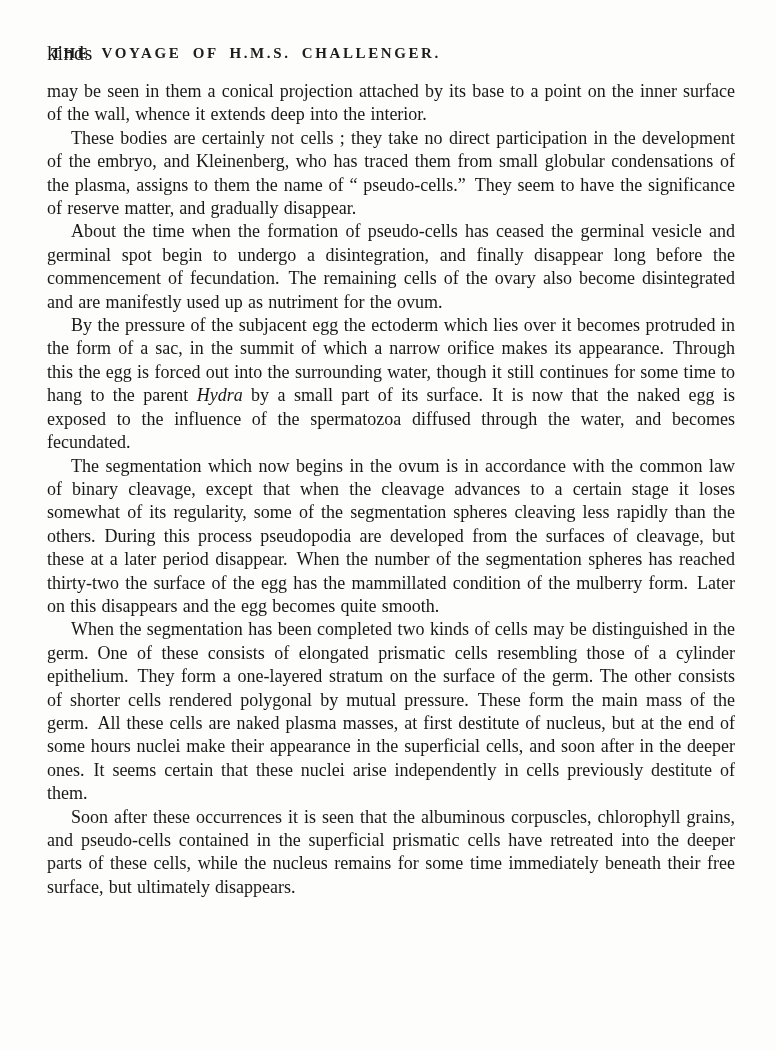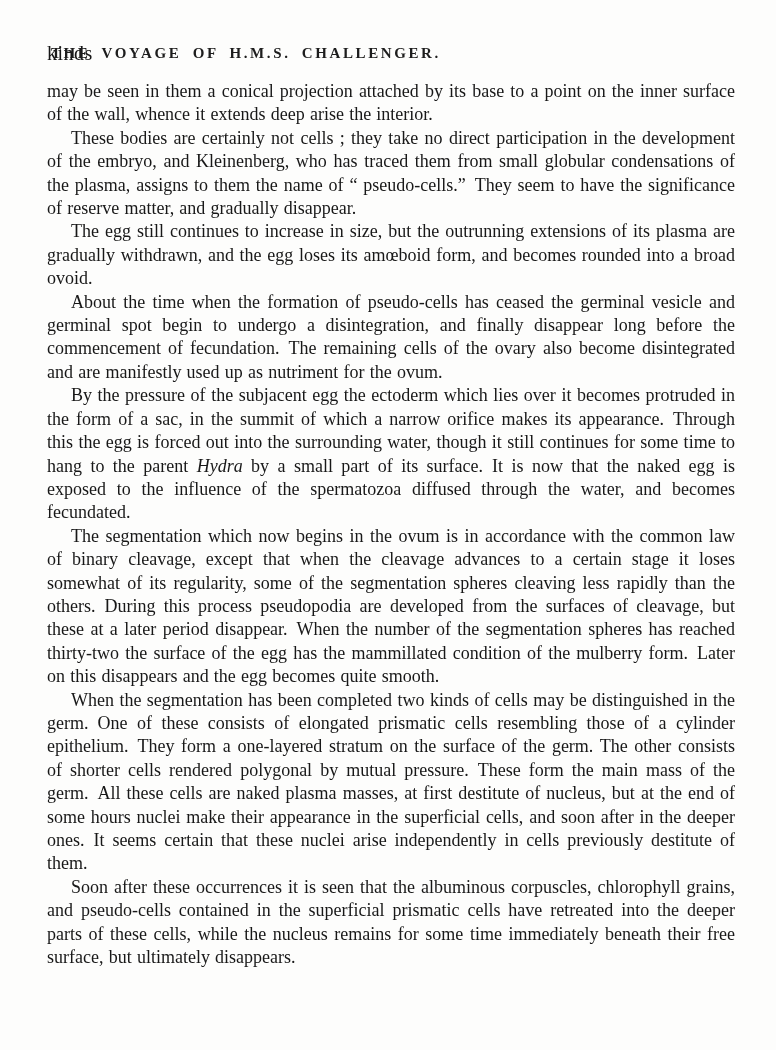"may be seen in them" span { text: arise -> into }
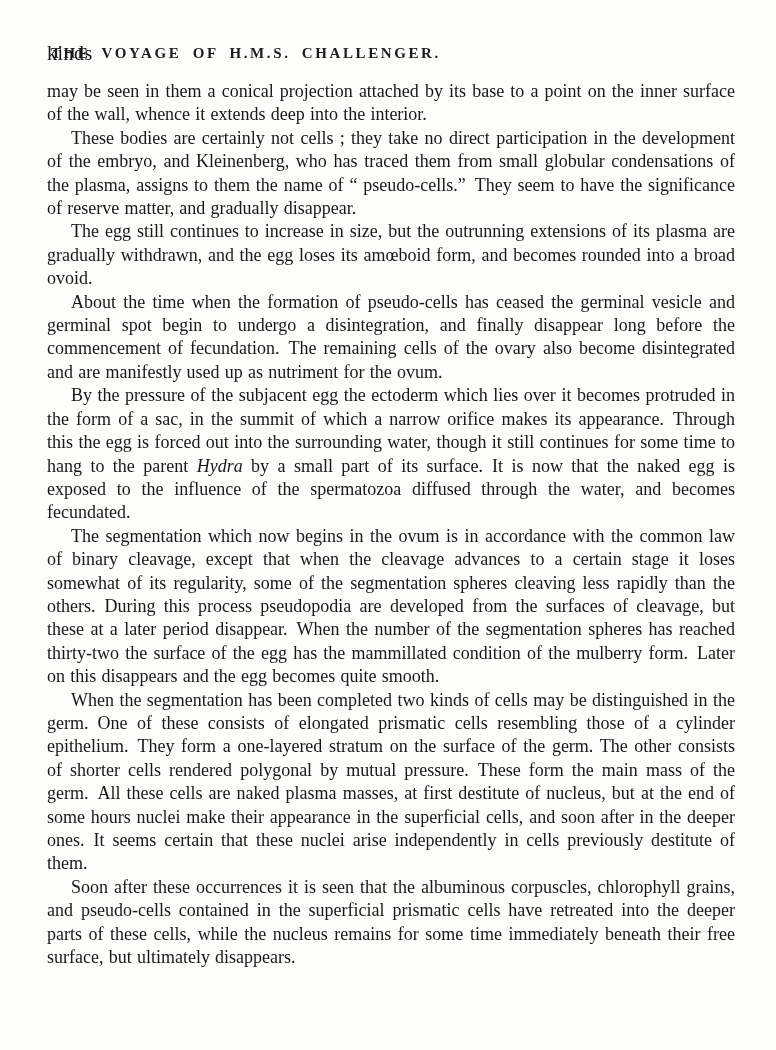"The egg still continues to" p { html: <p><span>The egg still continues to increase in size, but the outrunning extensions of its plasma are gradually withdrawn, and the egg loses its amœboid form, and becomes rounded into a broad ovoid.</span></p> -> none }
